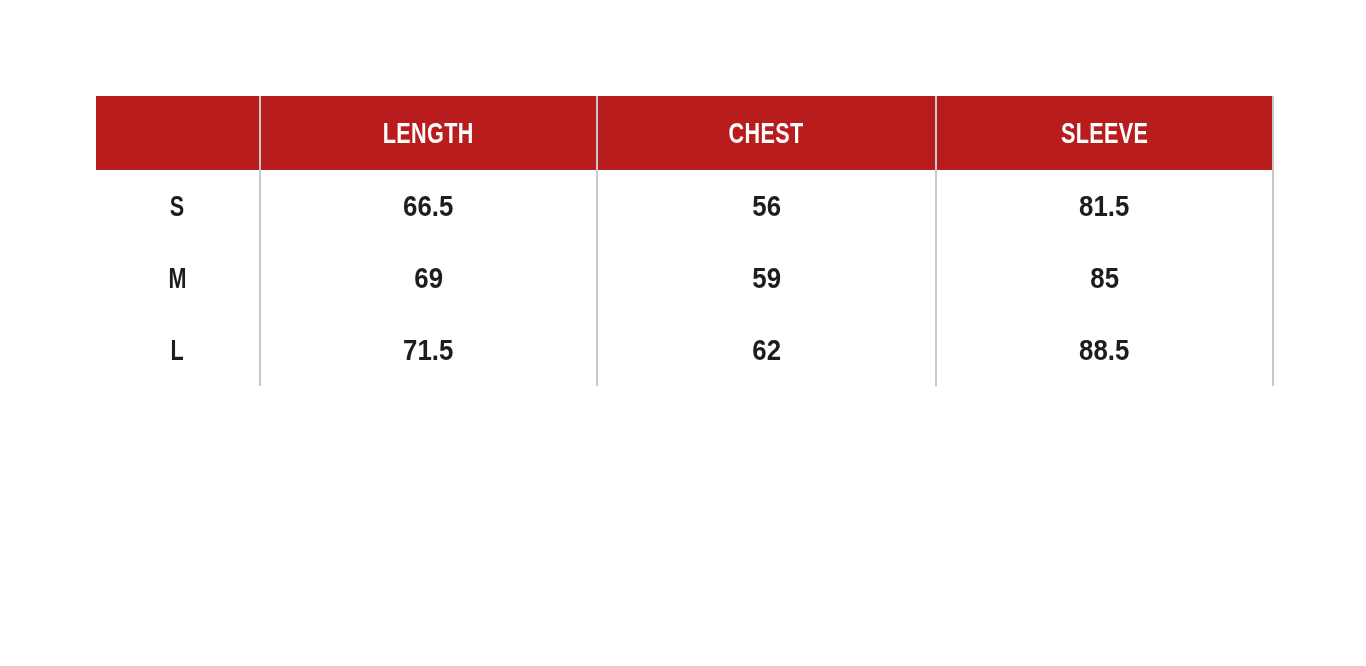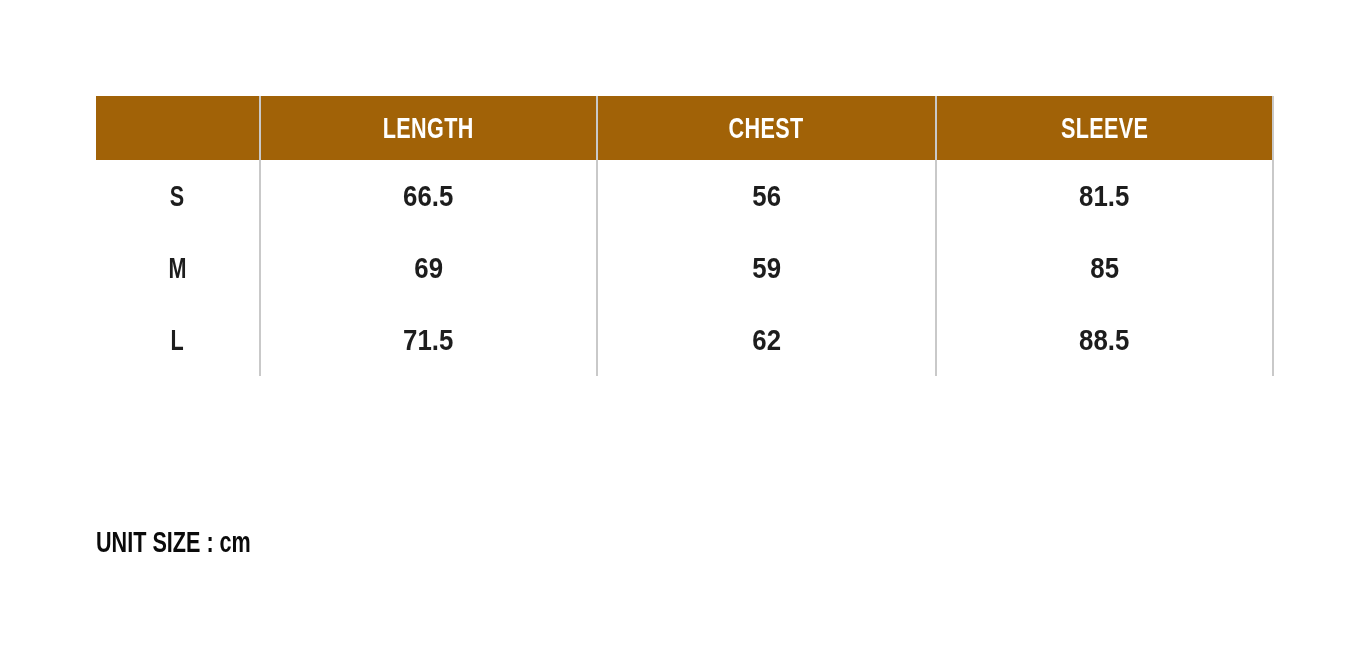"LENGTH" table.size-table thead th { background: #a16207 -> #b91c1c; height: 64px -> 74px }
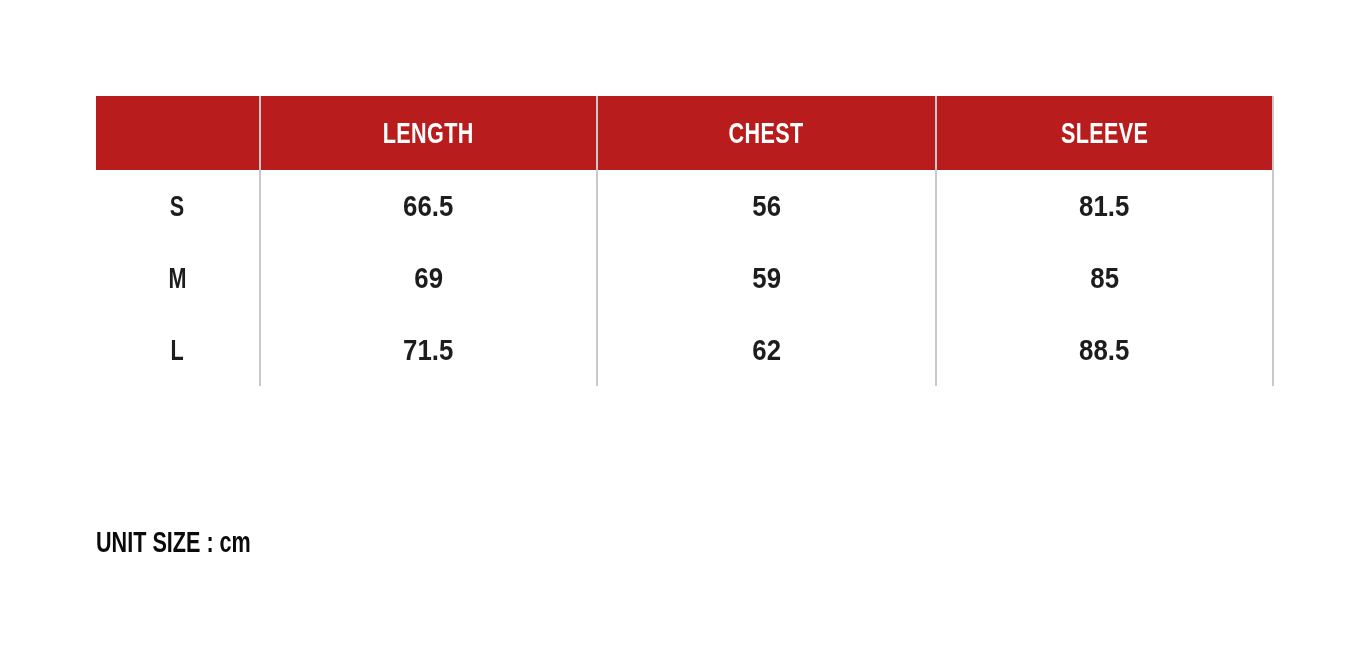"UNIT SIZE : cm" div.unit-note { html: <div> <span>UNIT SIZE : cm</span> </div> -> none }
